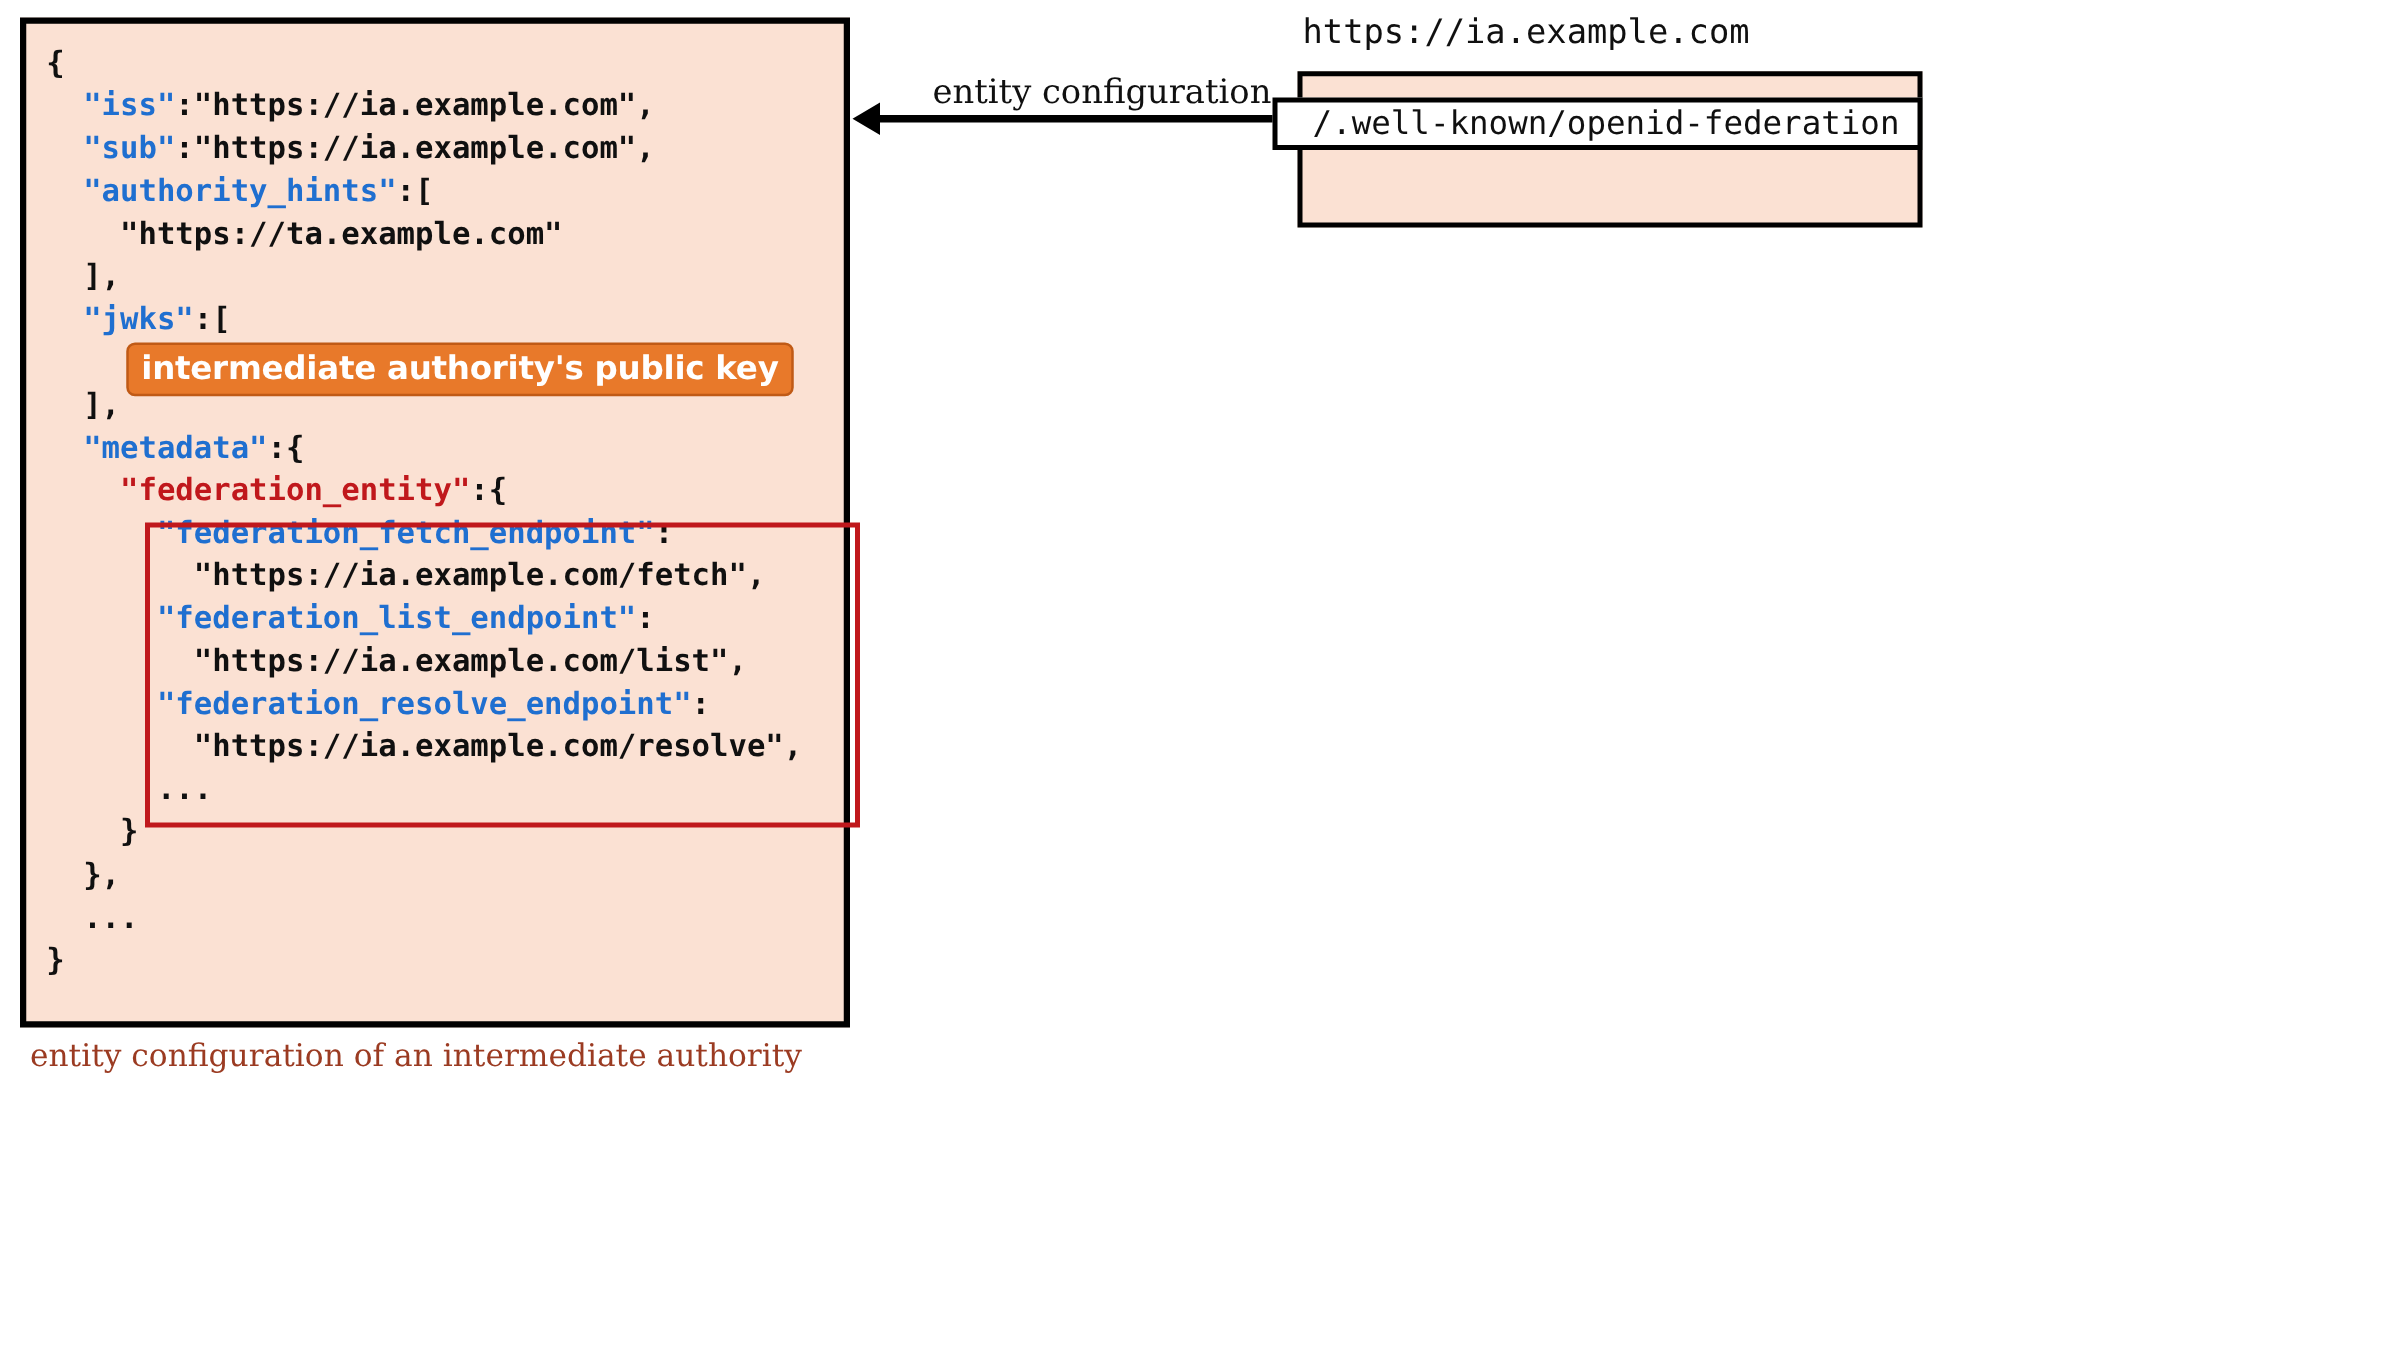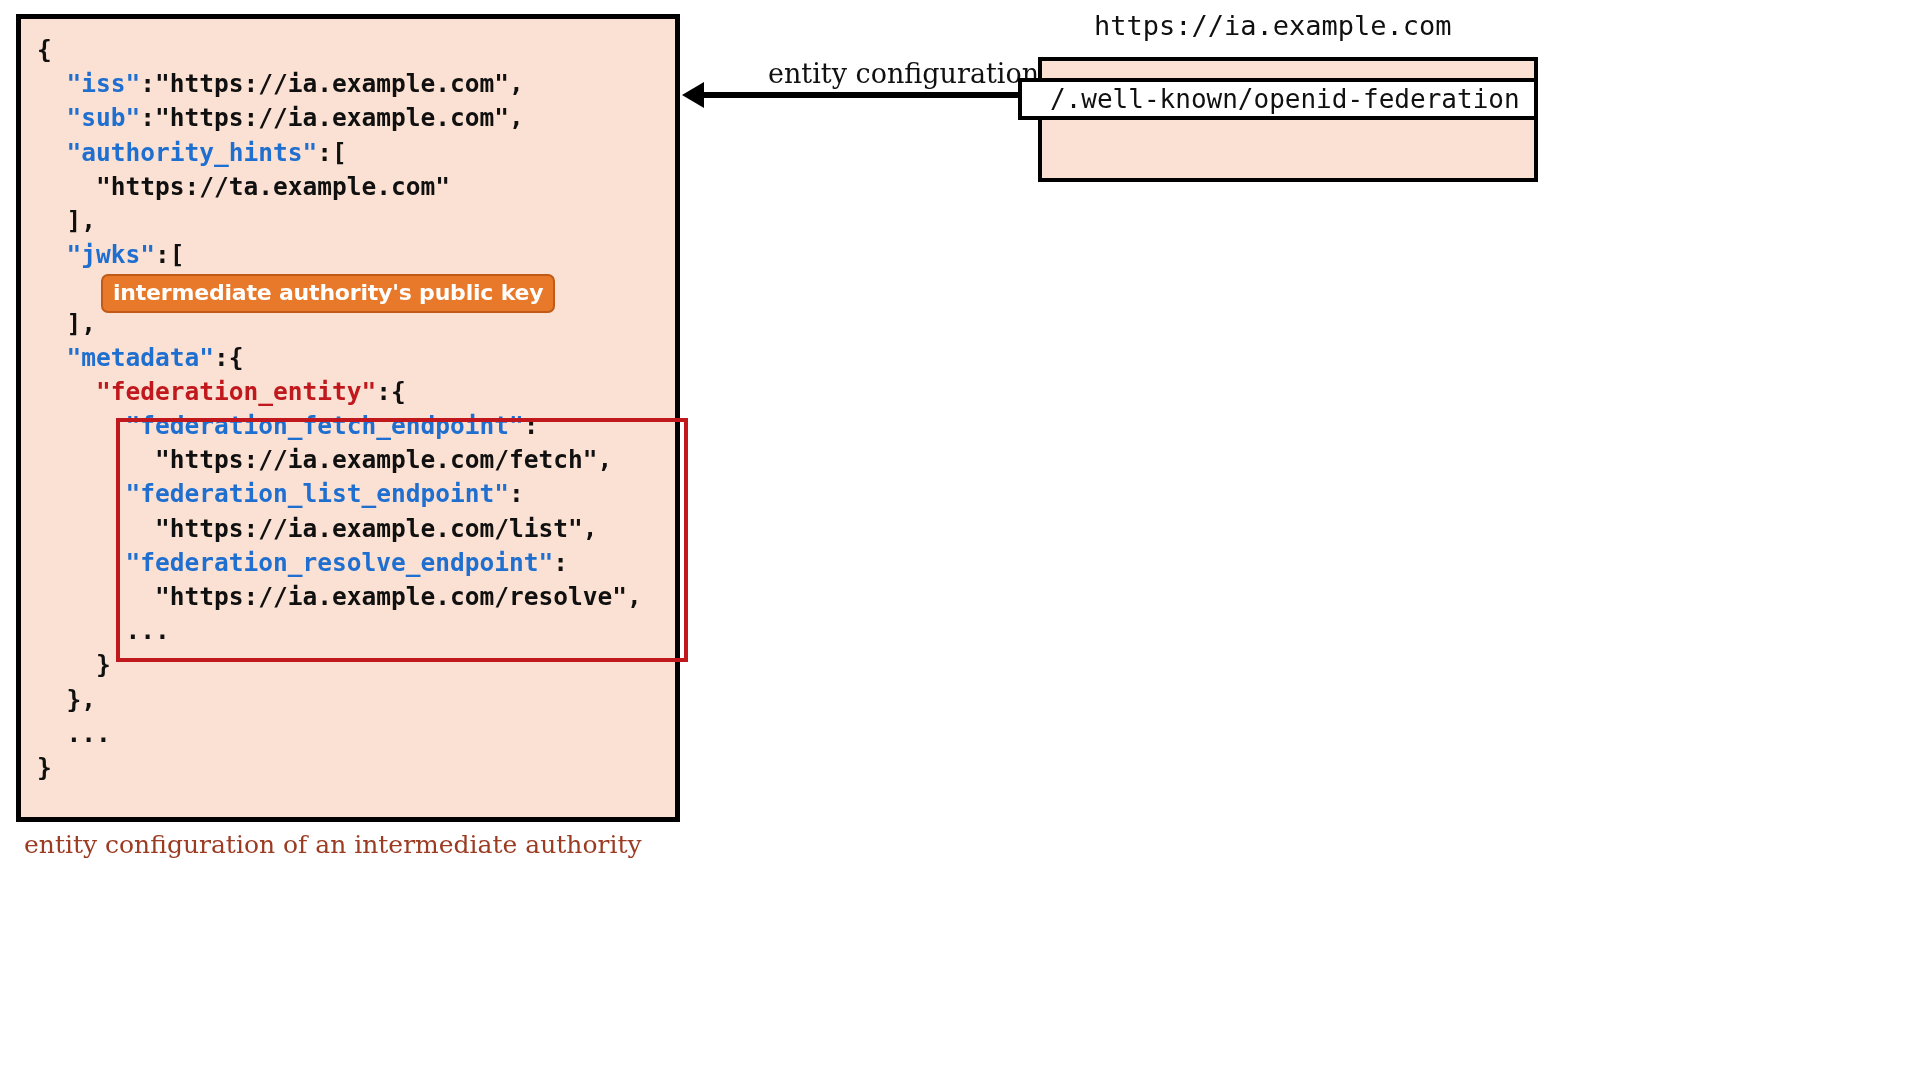"https://ia.example.com" #wk-url { left: 1094px -> 1042px }
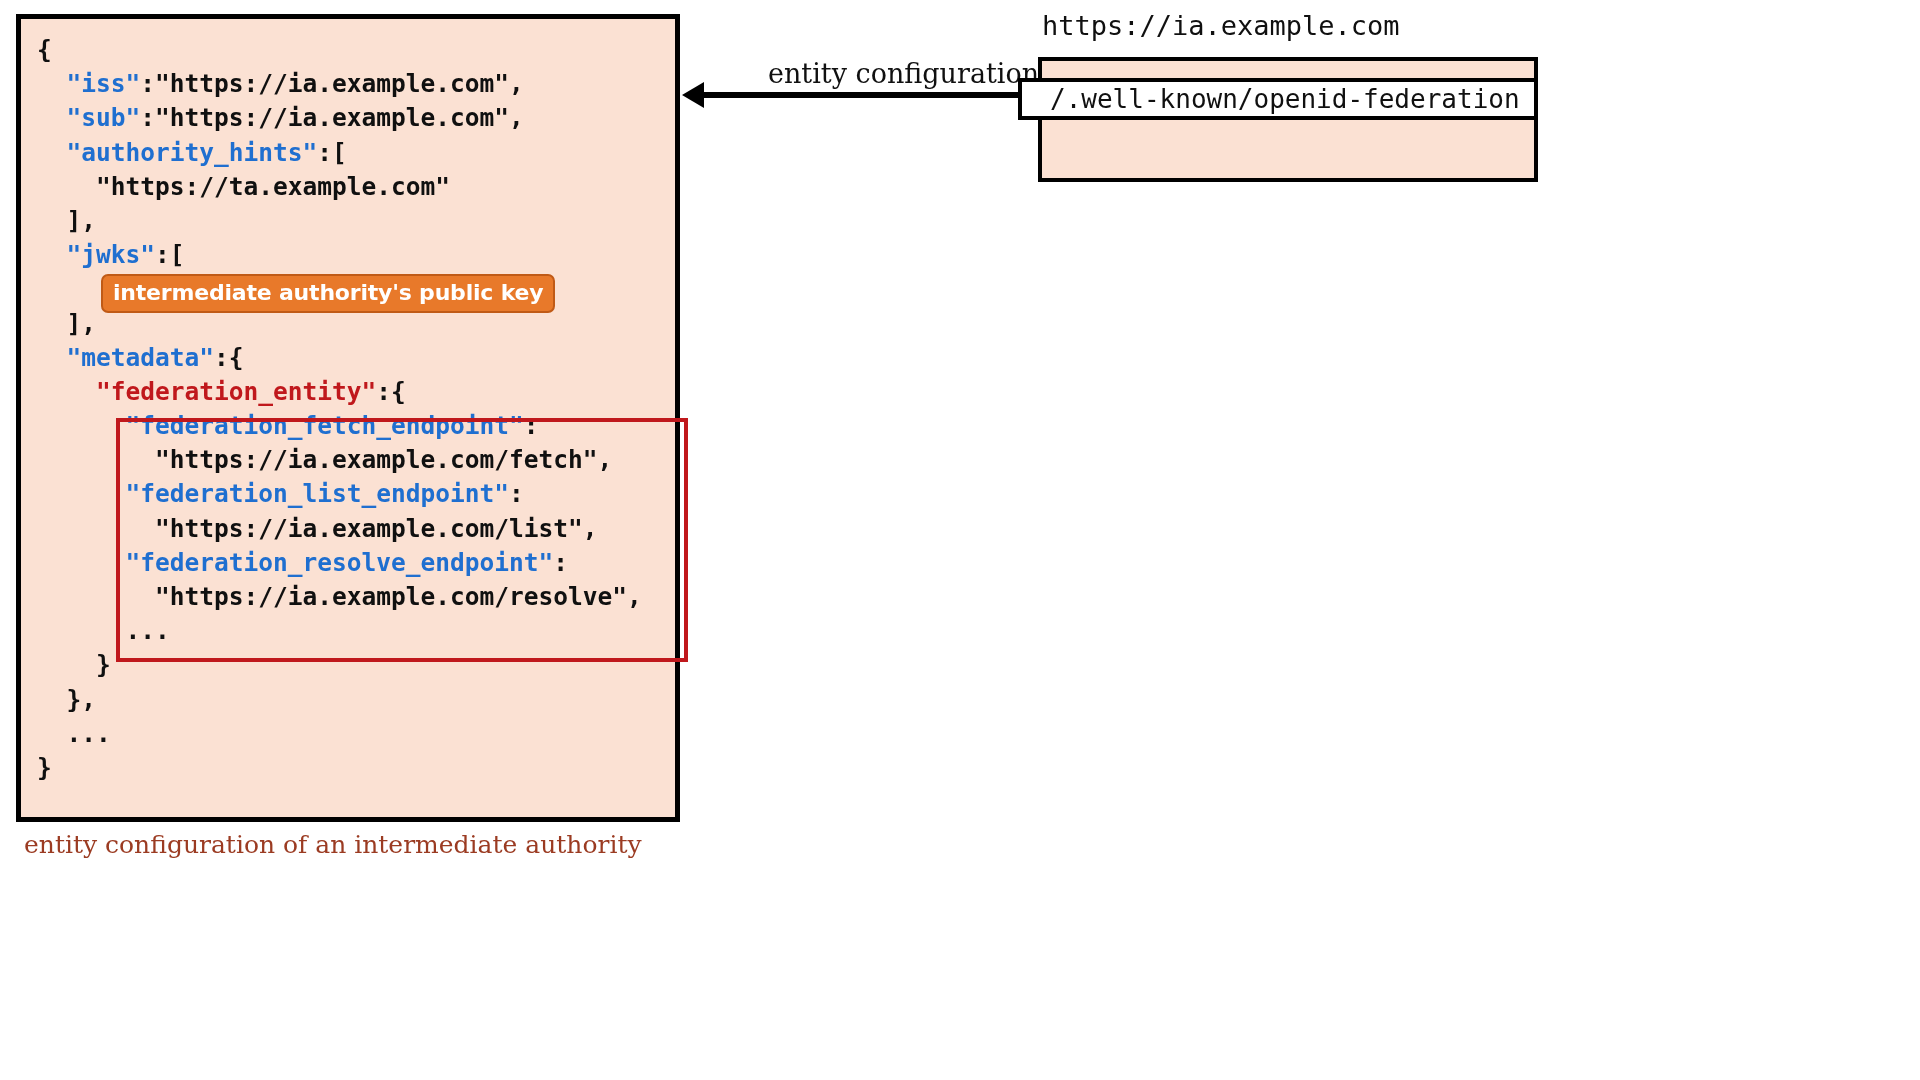"entity configuration" #arrow-label { left: 768px -> 746px }
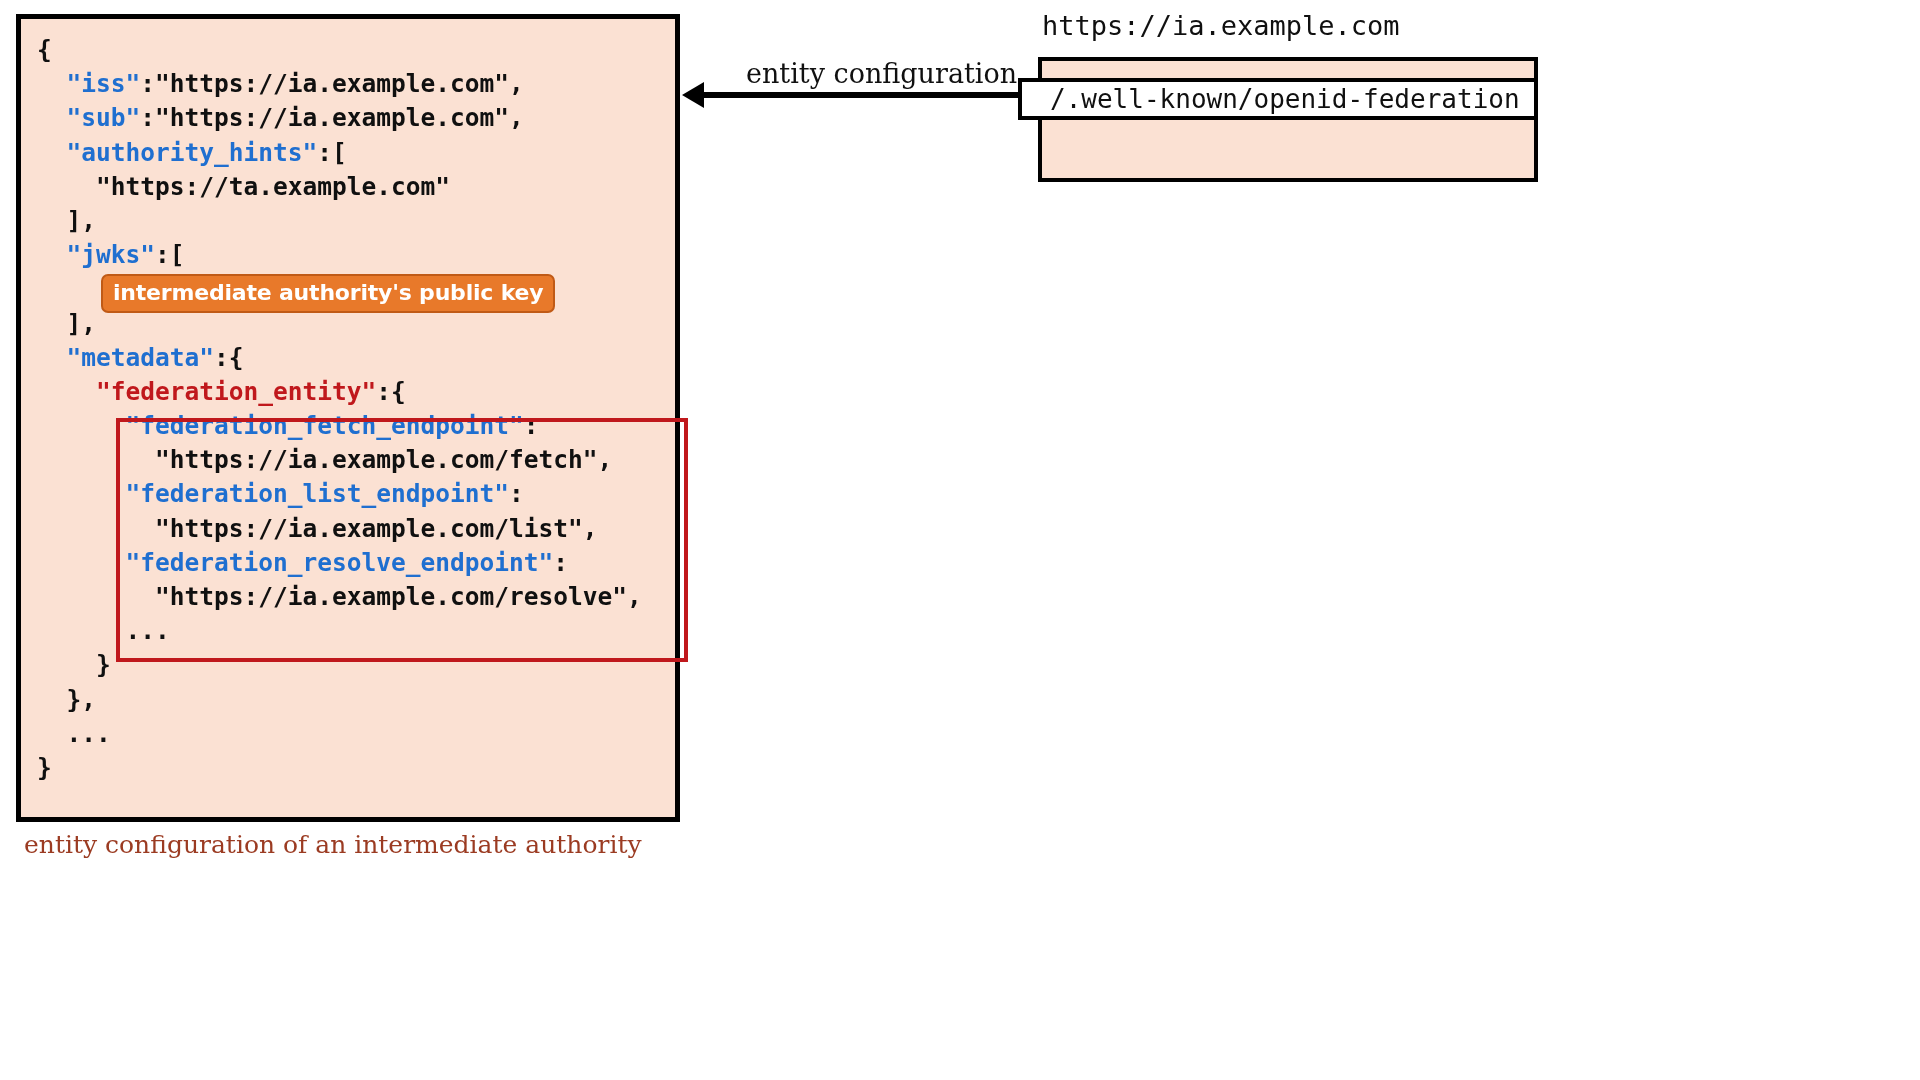"intermediate authority's public key" #key-badge { font-size: 22px -> 26px }
